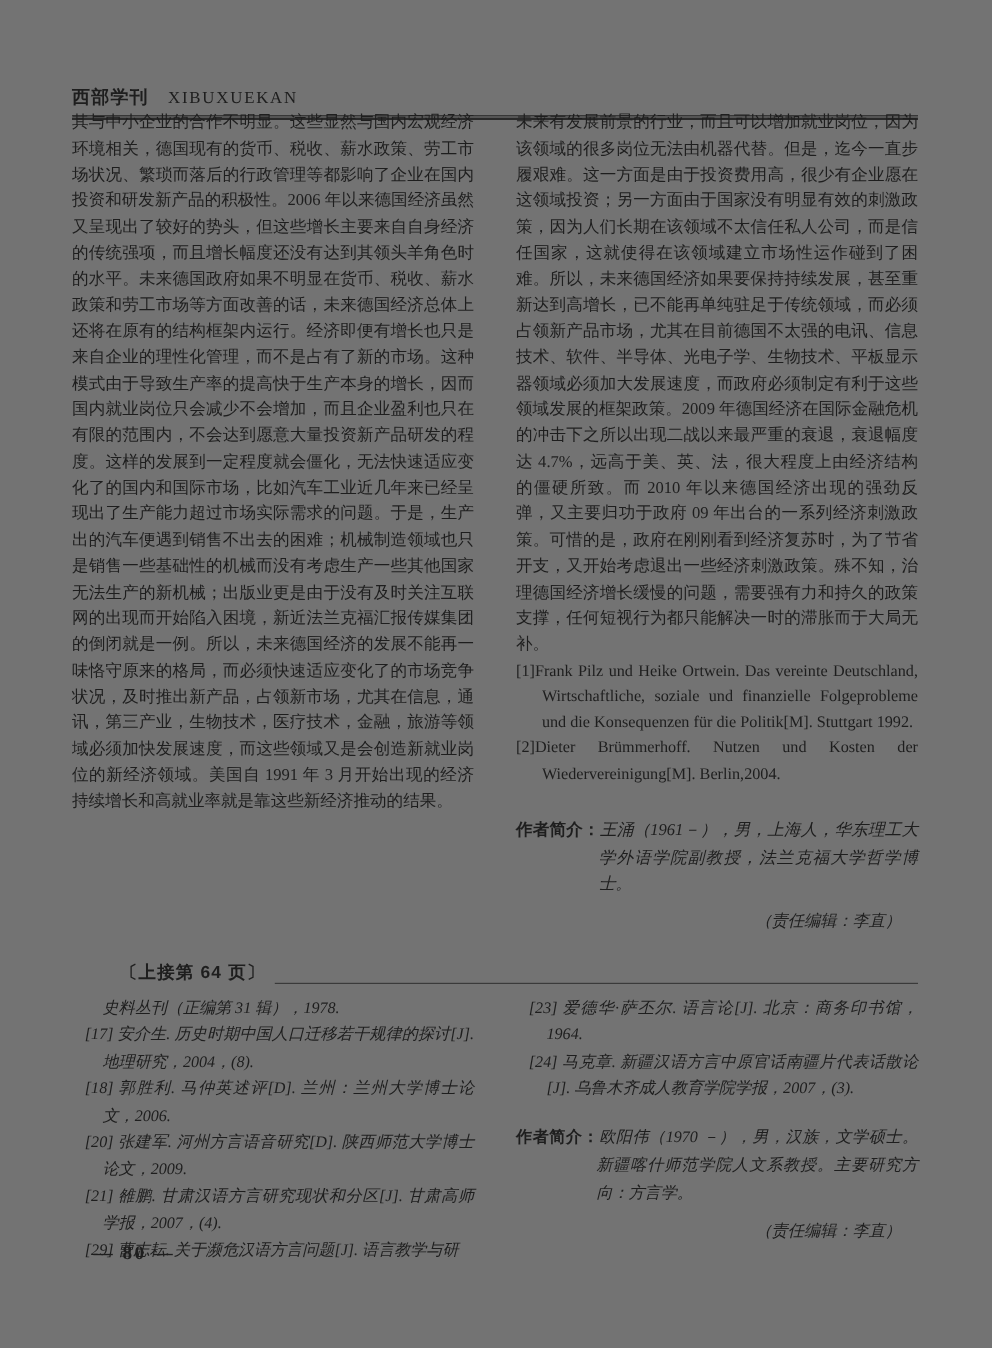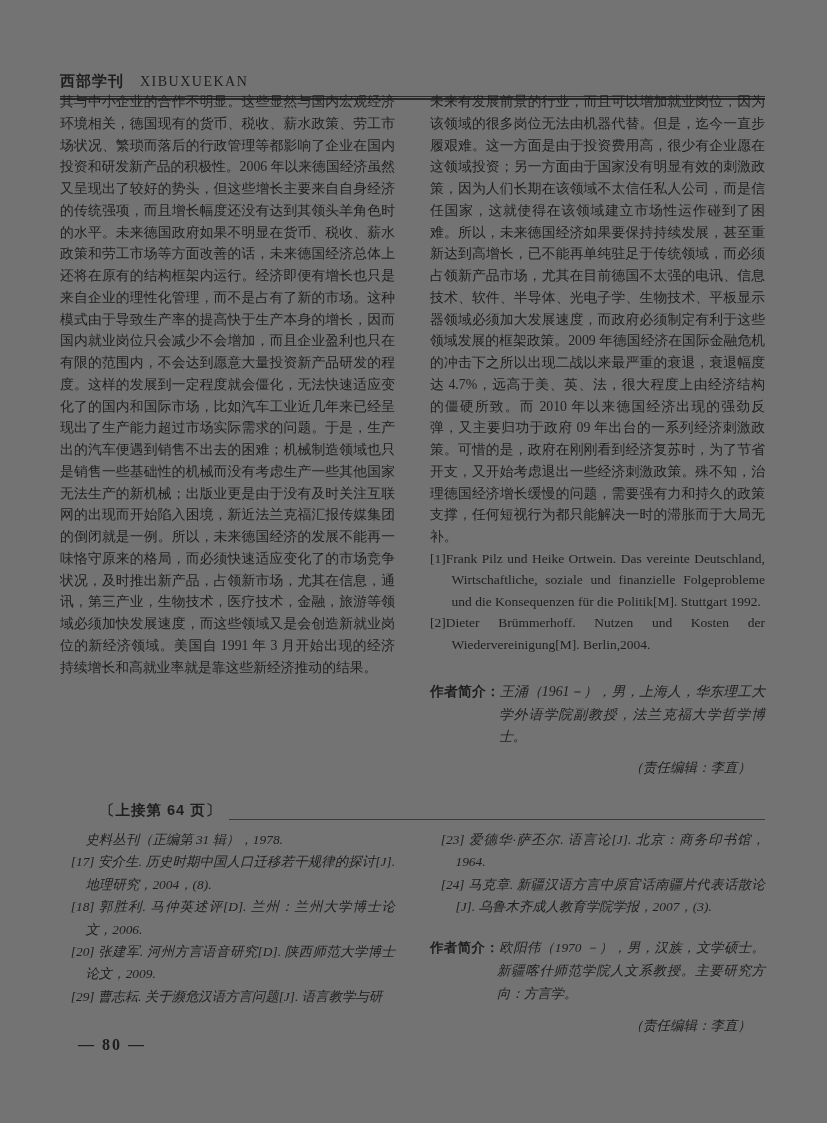"[21] 雒鹏. 甘肃汉语方言研究现状和分区[J]." div.ref2 { html: none -> <div>[21] 雒鹏. 甘肃汉语方言研究现状和分区[J]. 甘肃高师学报，2007，(4).</div> }
